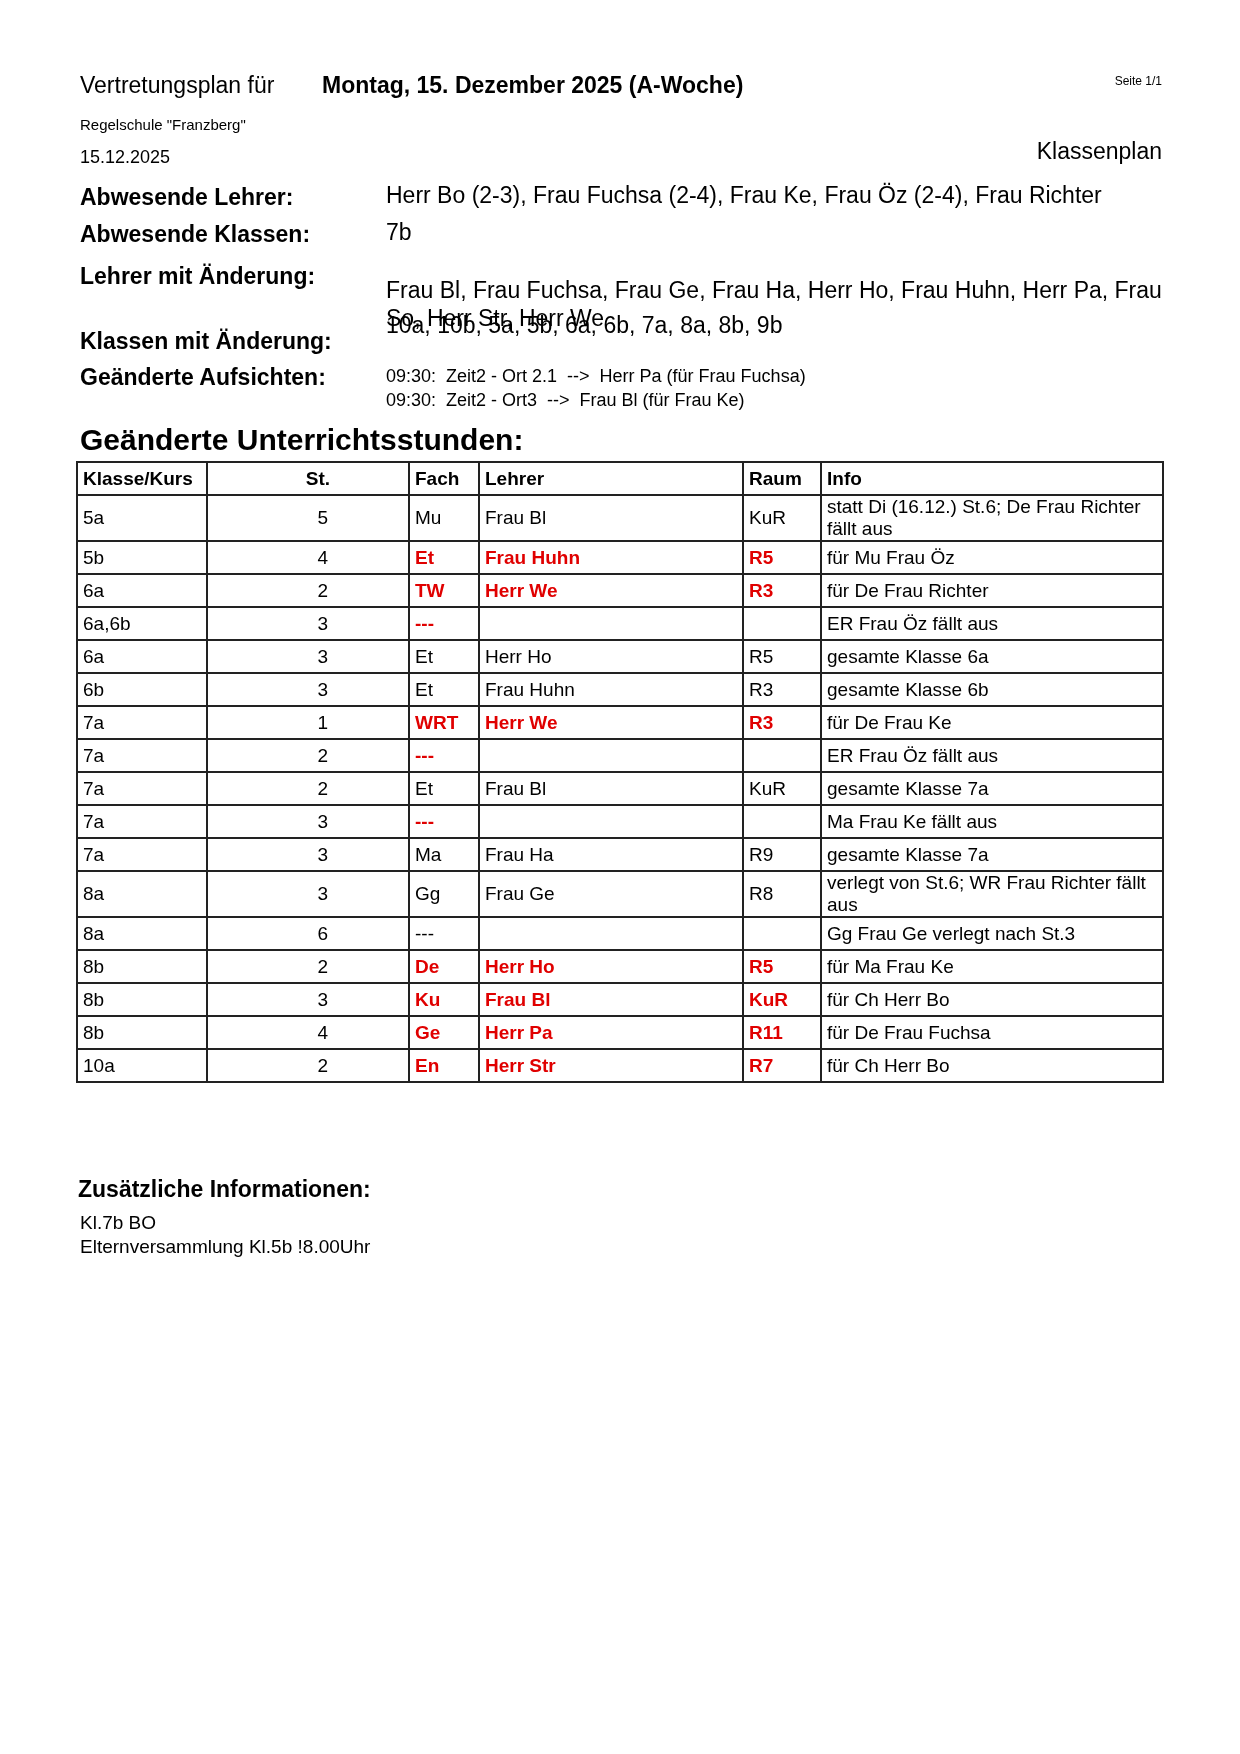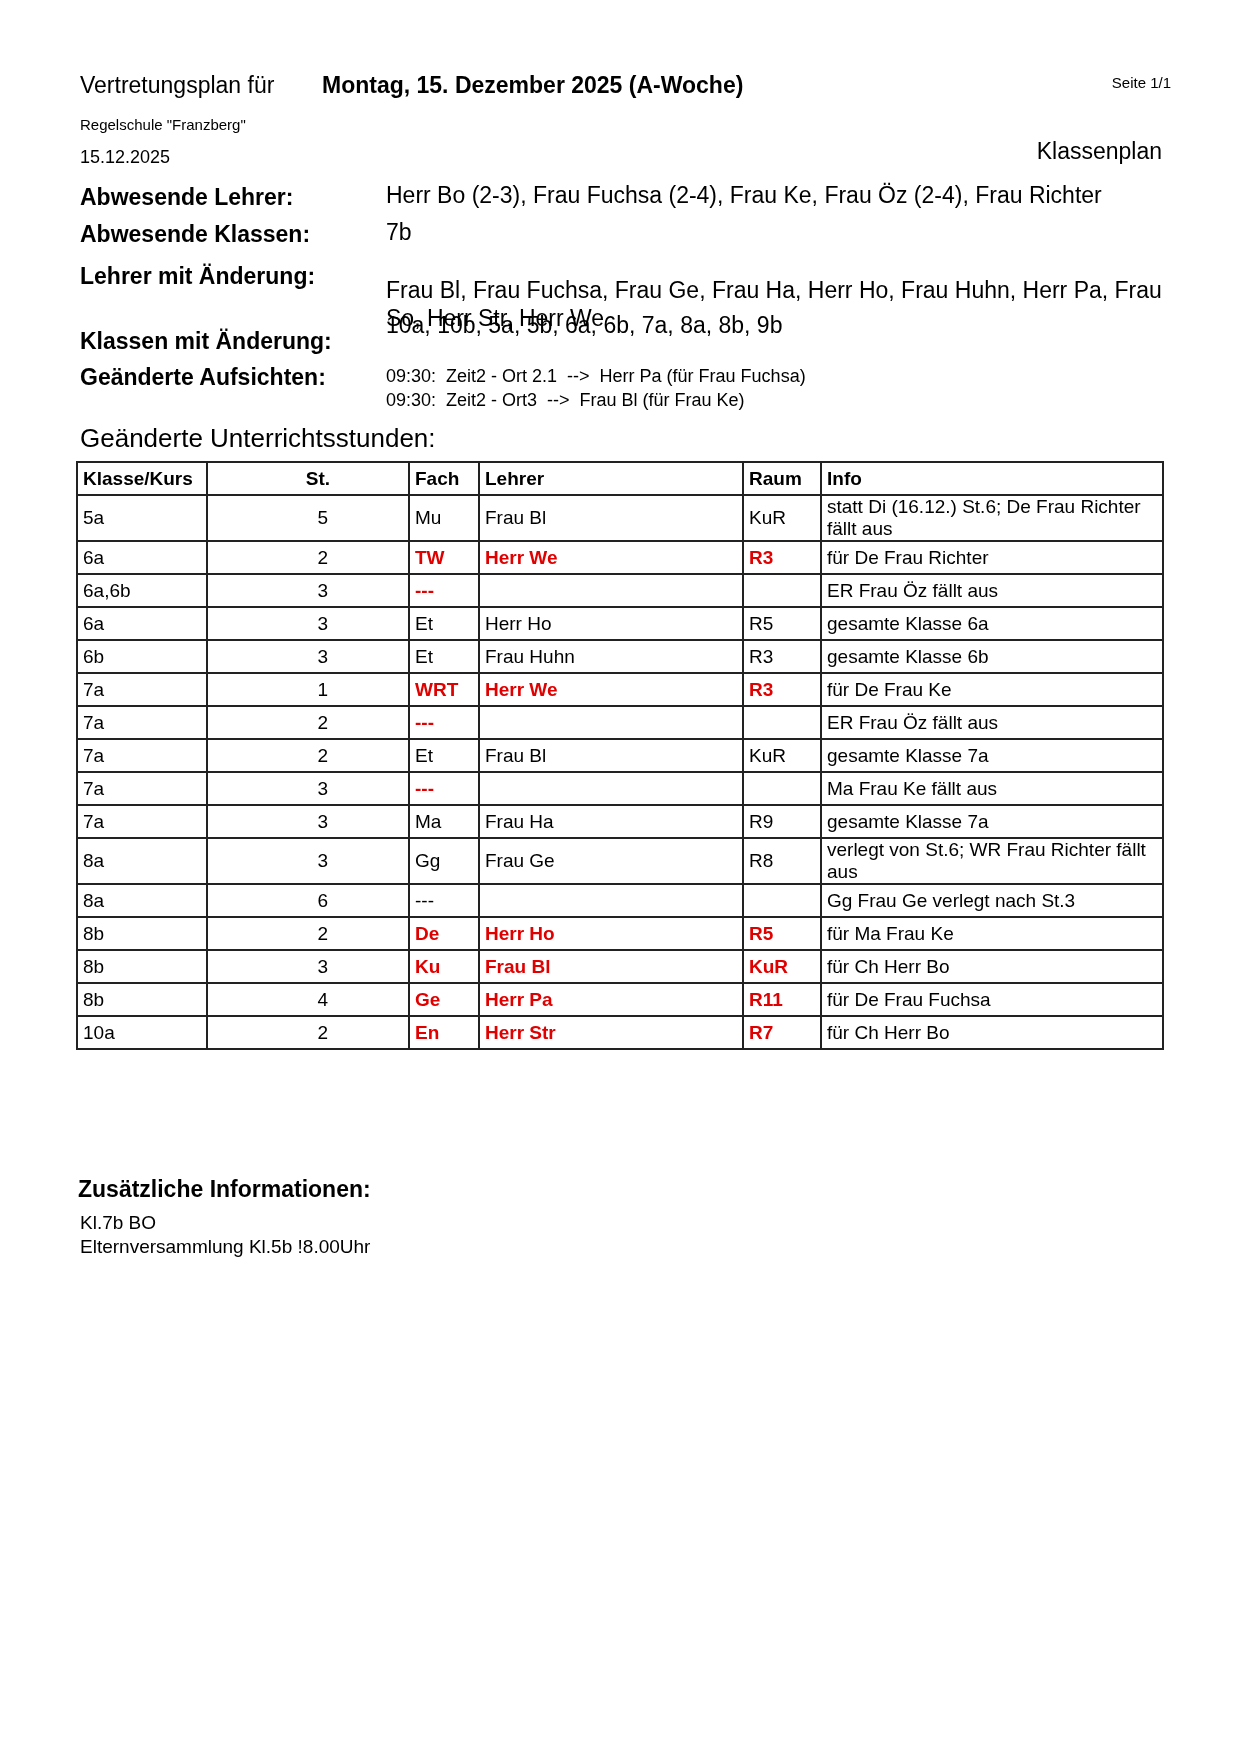"Seite 1/1" #page-indicator { font-size: 15px -> 12px; right: 69px -> 78px }
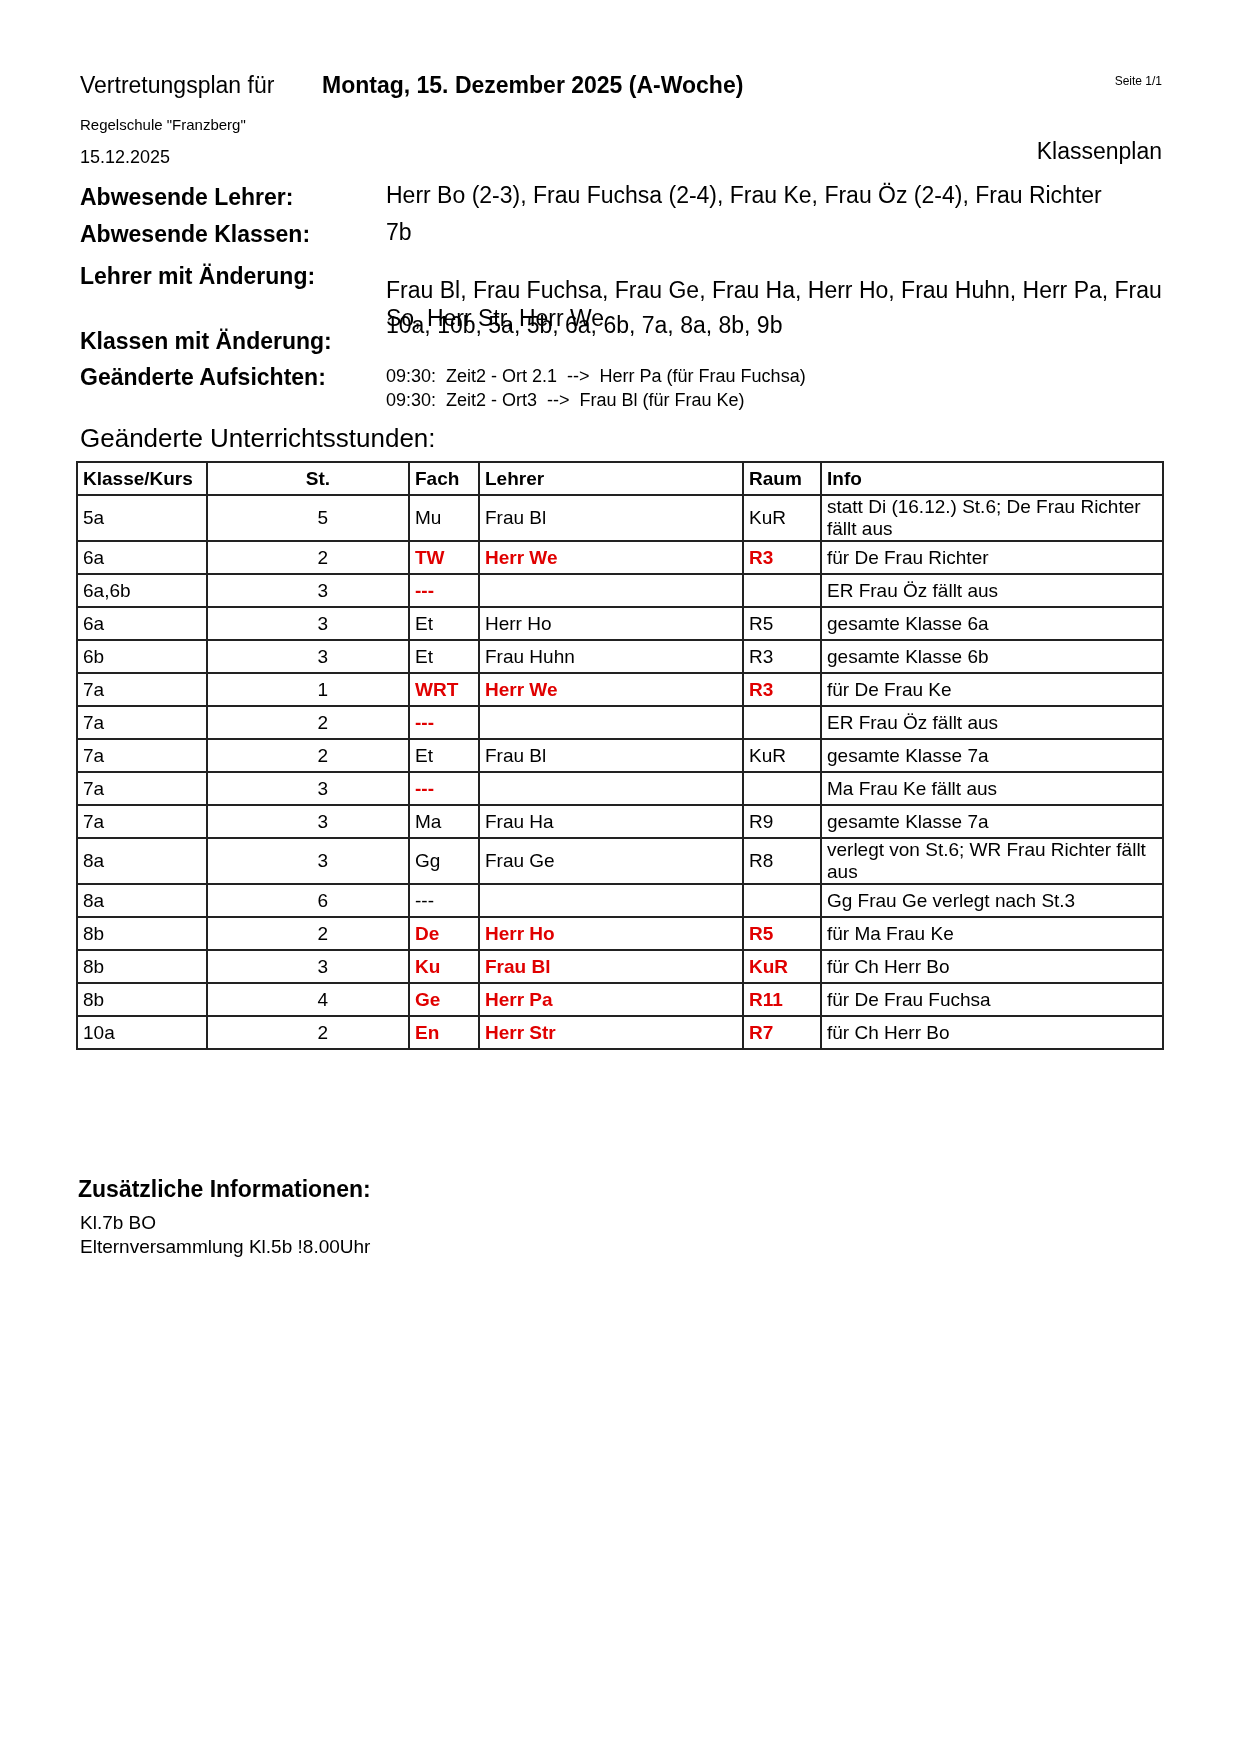"Geänderte Unterrichtsstunden:" #section-changes { font-size: 26px -> 30px; font-weight: normal -> bold }
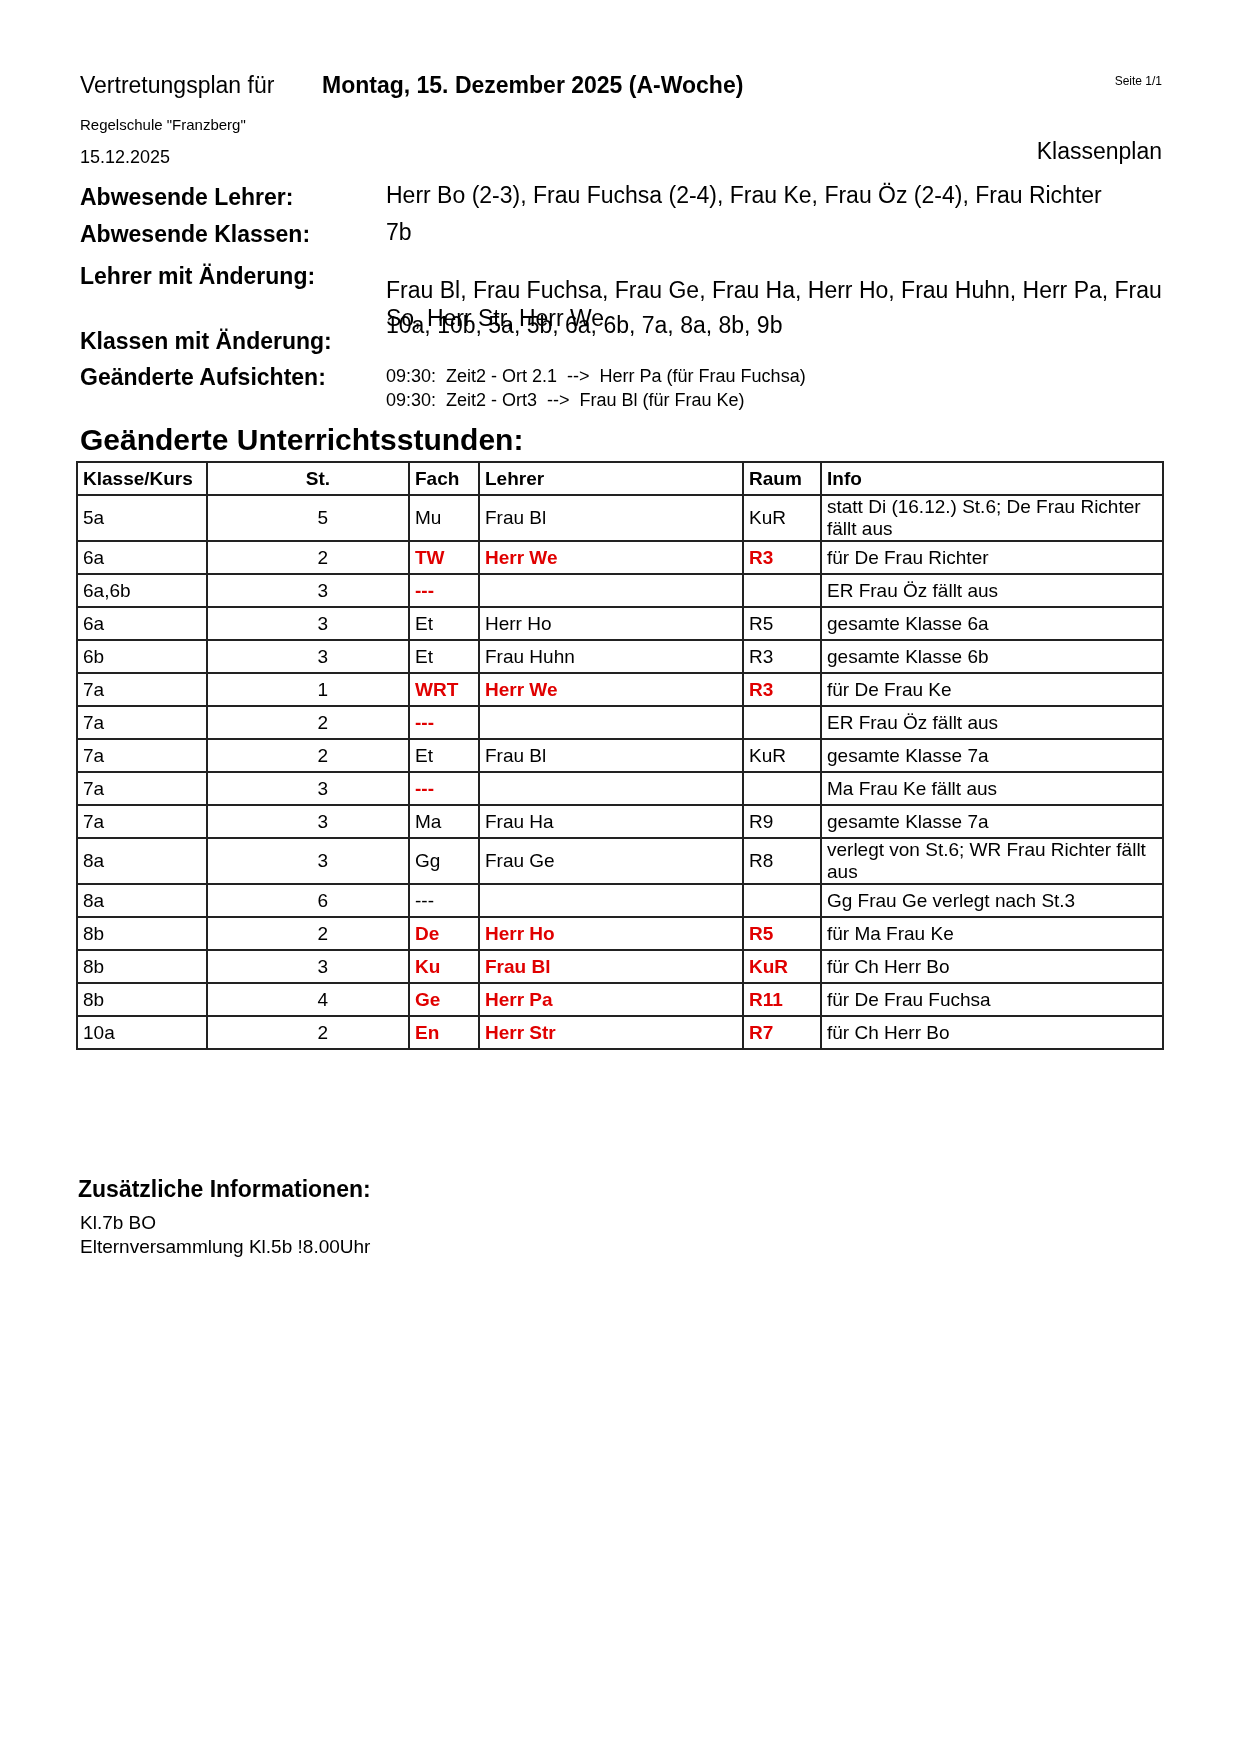"5b" tr { html: none -> <tr> <td>5b</td> <td>4</td> <td>Et</td> <td>Frau Huhn</td> <td>R5</td> <td>für Mu Frau Öz</td> </tr> }
